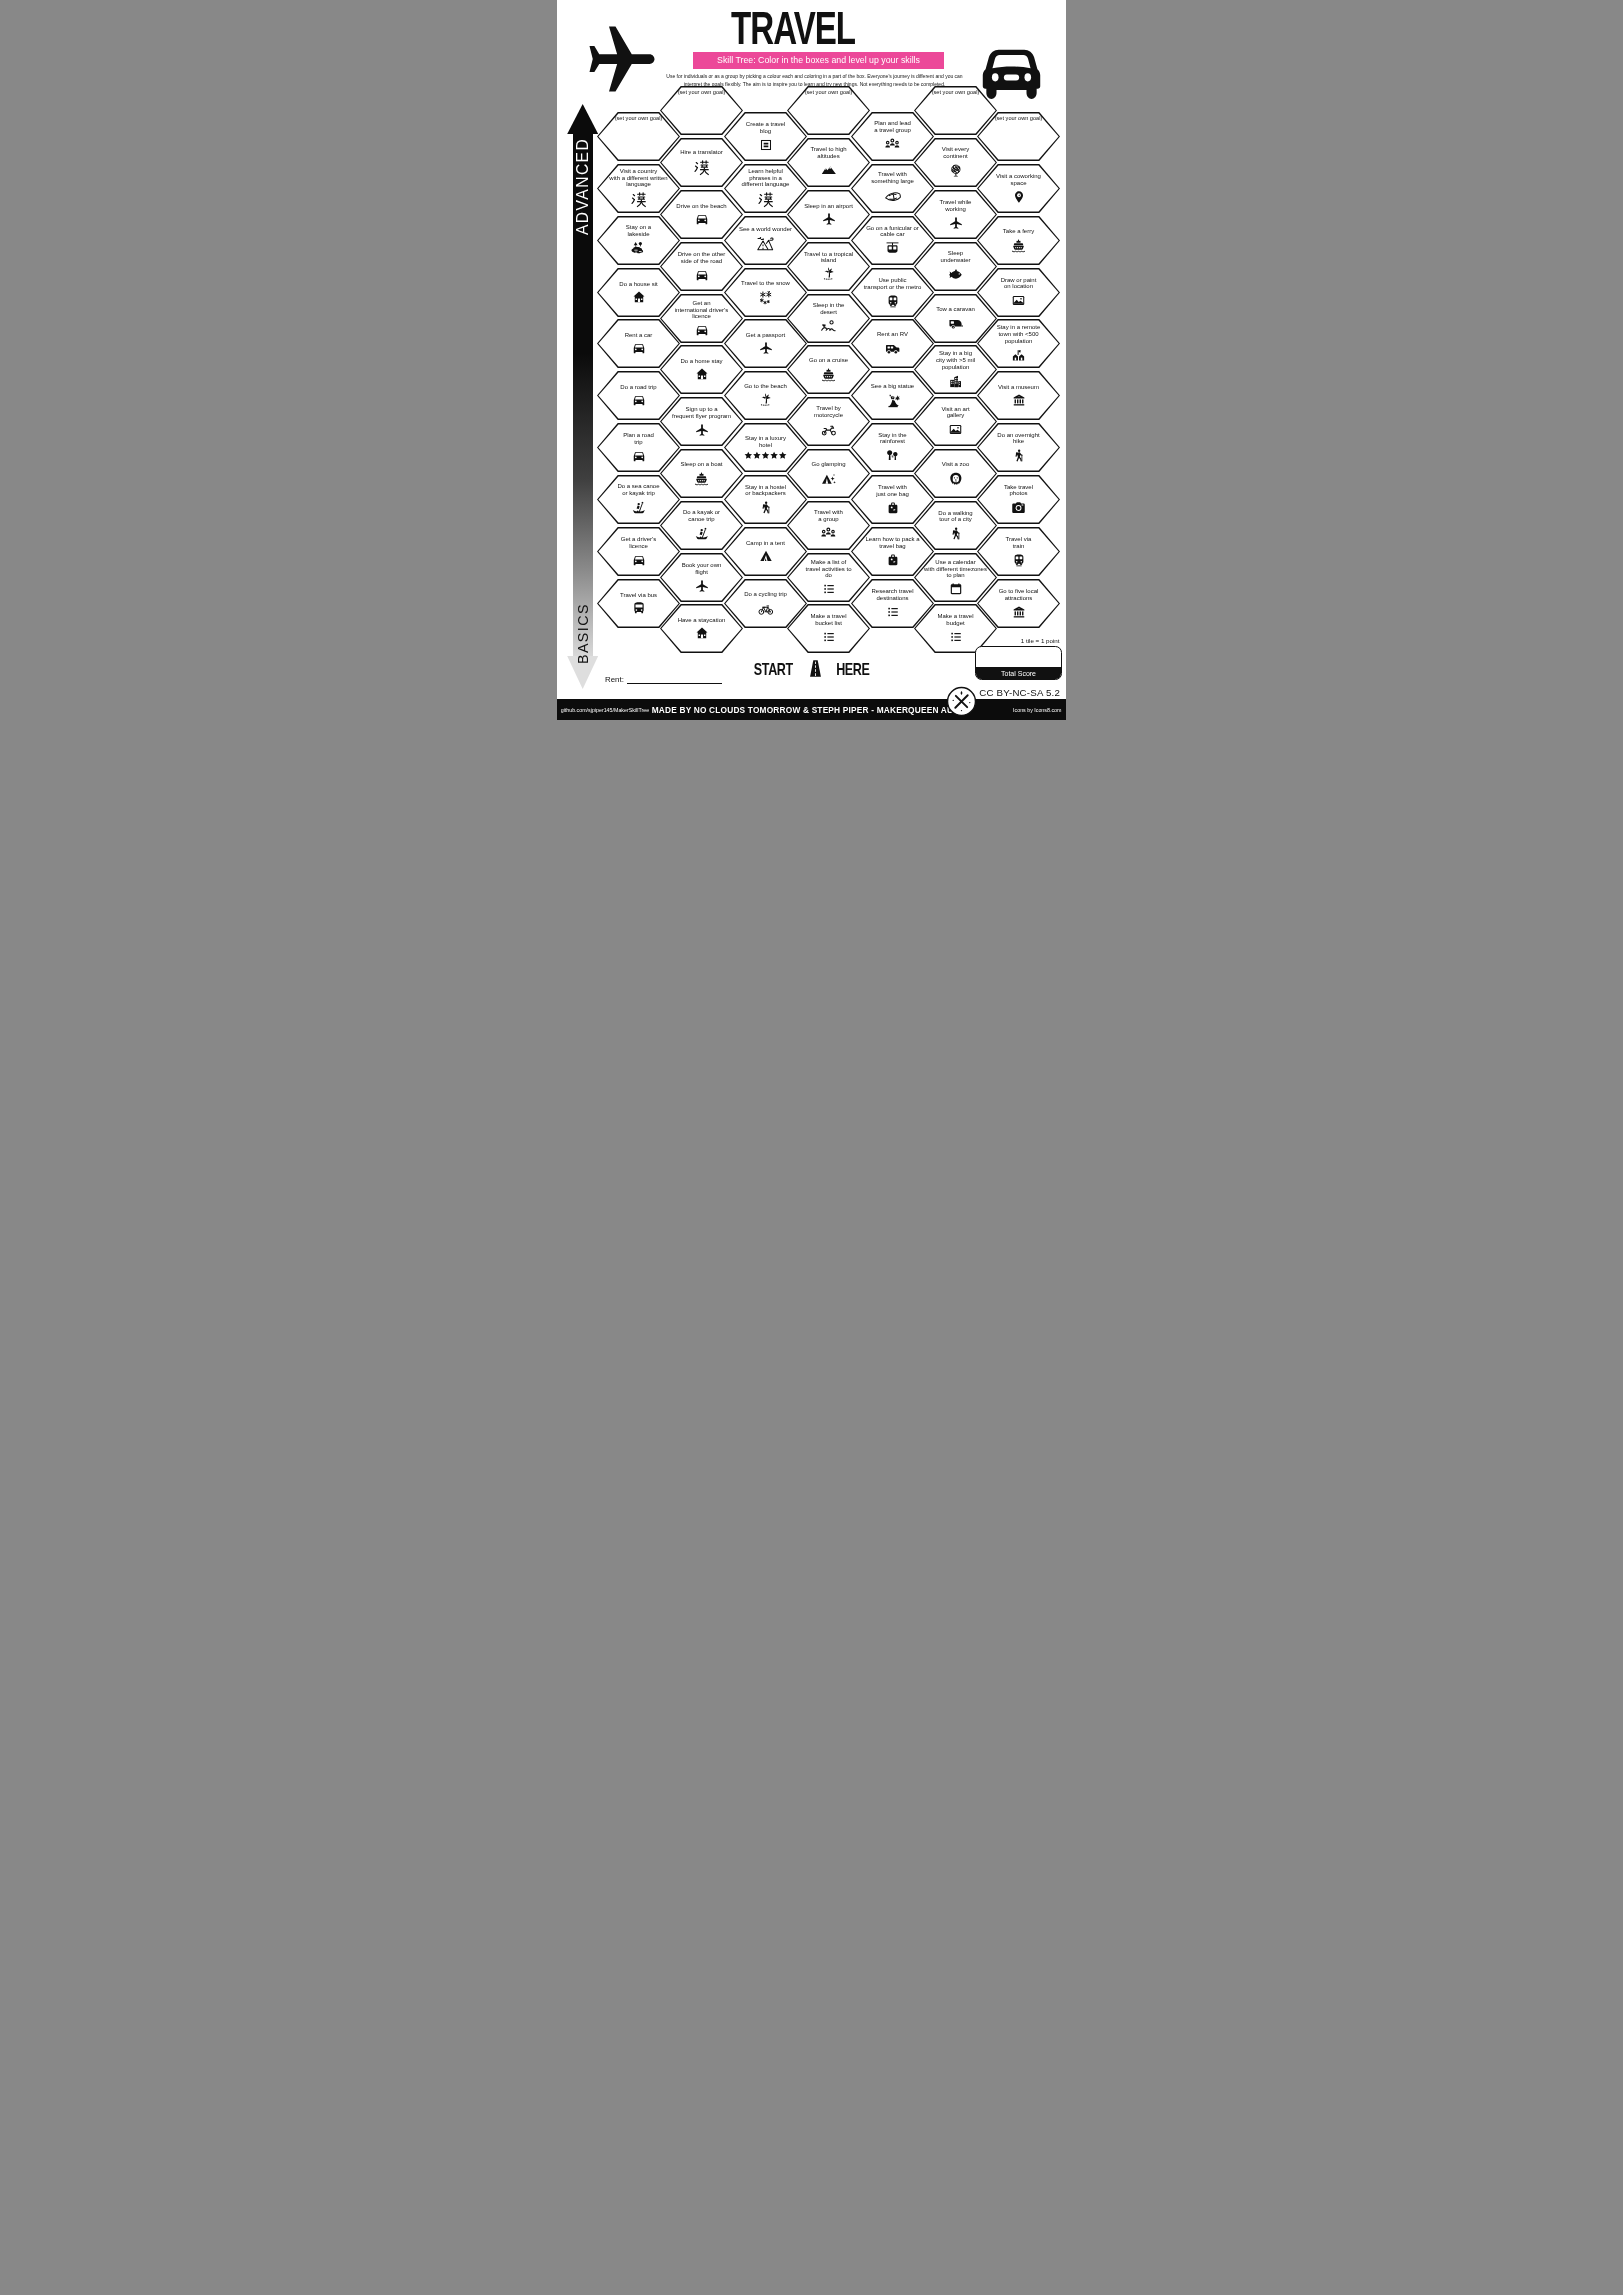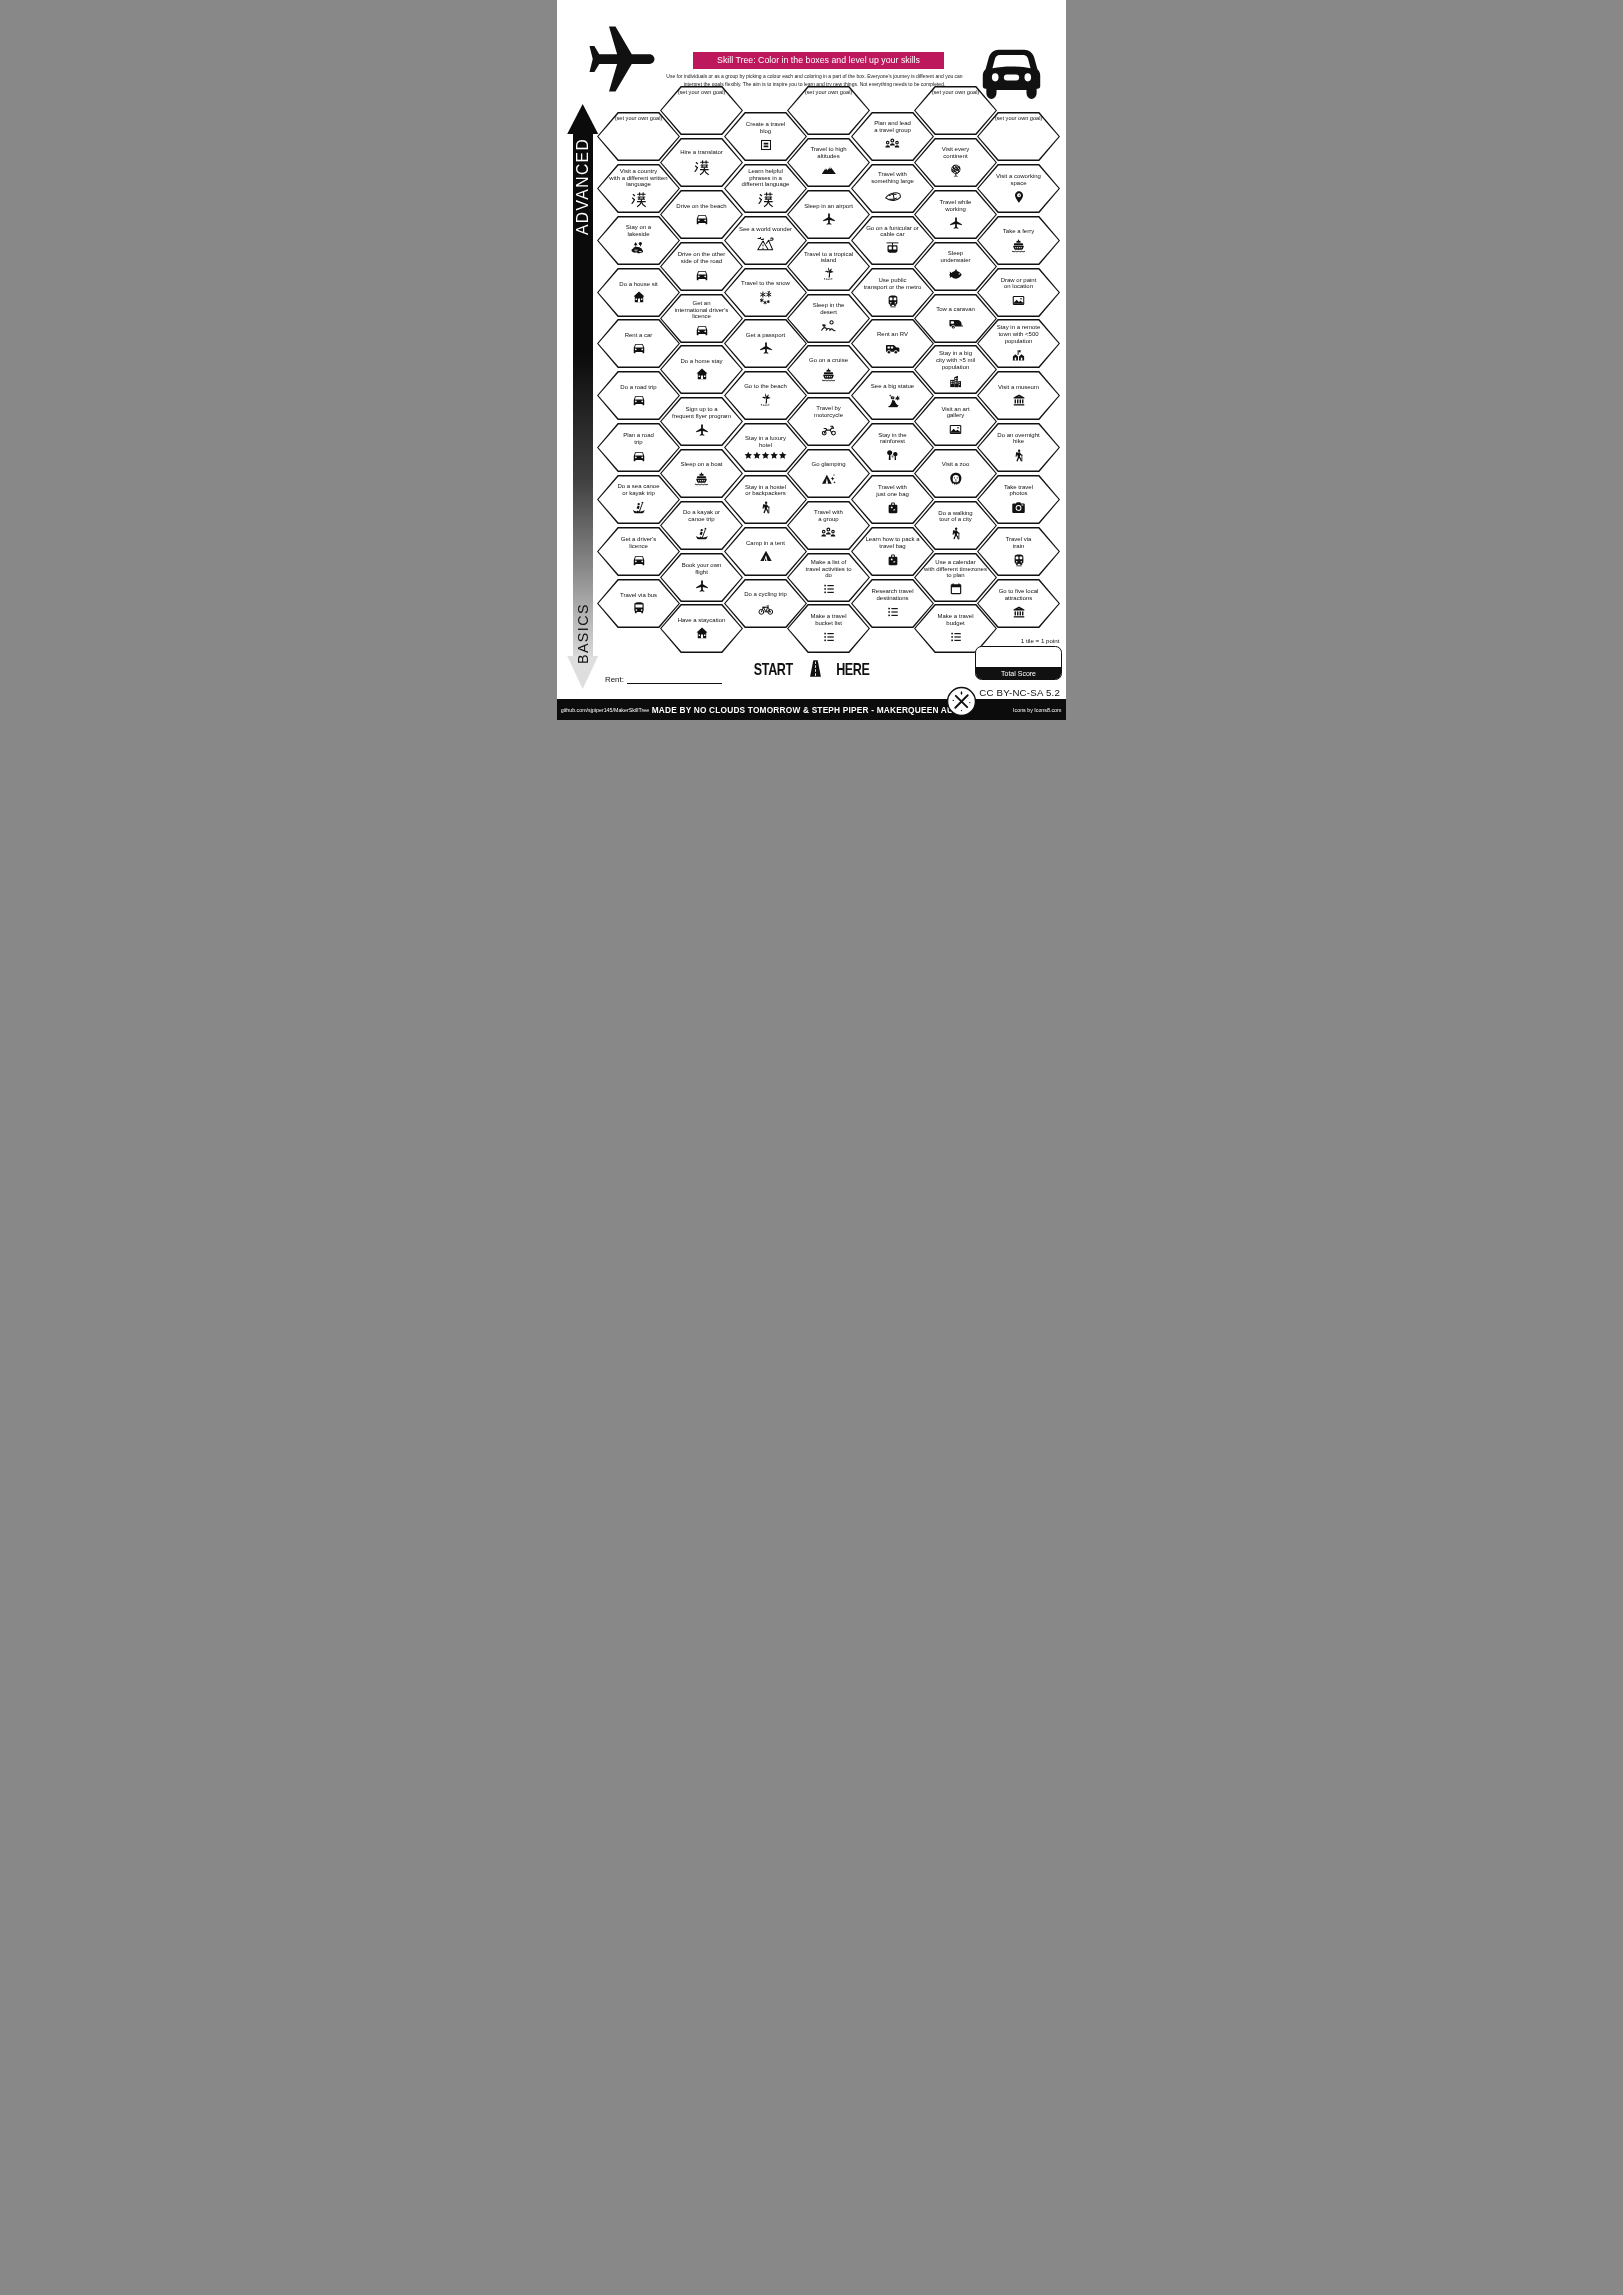"TRAVEL" div.title { html: none -> <div><span>TRAVEL</span></div> }
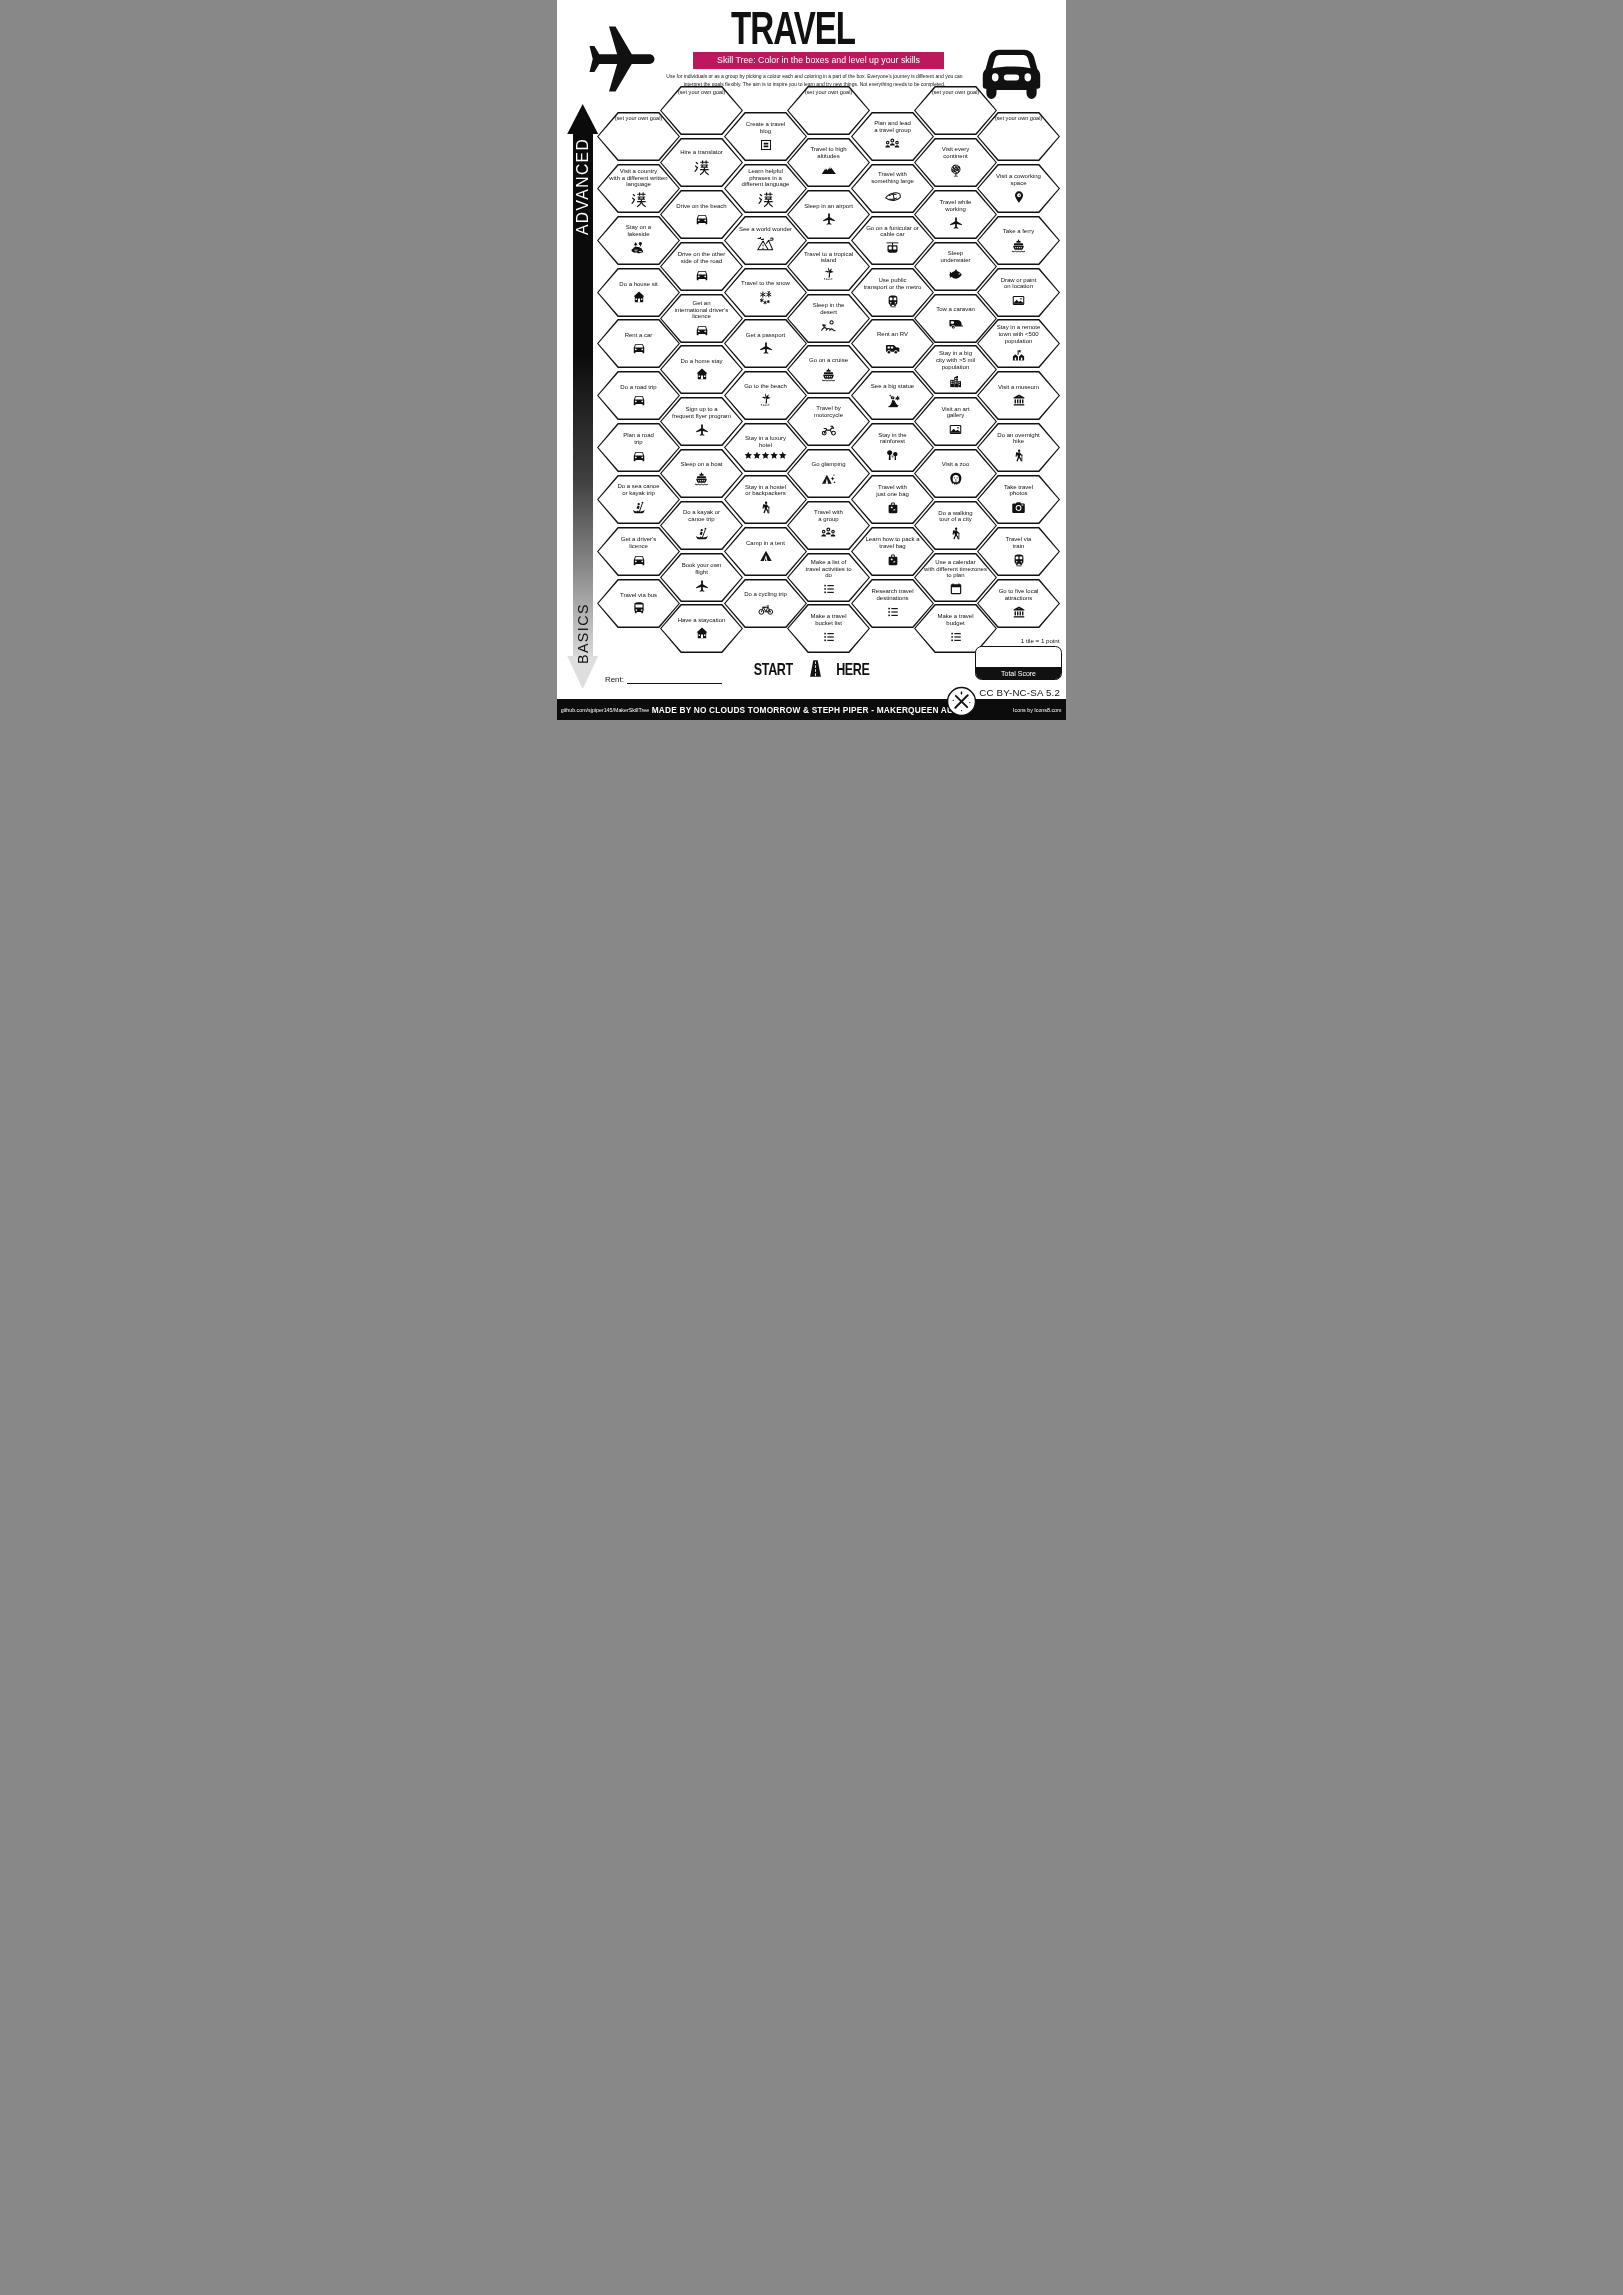"Skill Tree: Color in the" .subtitle { background: #be185d -> #ec4899 }
